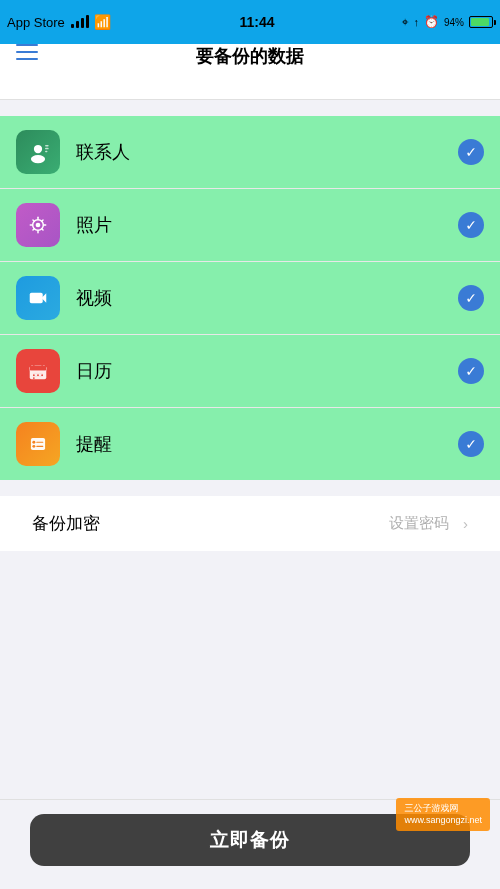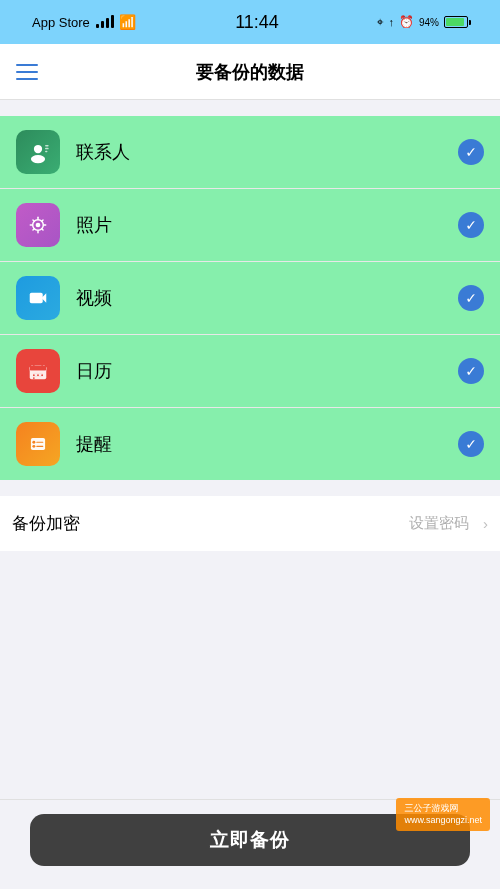"App Store" .status-bar { background: #7dd3fc -> #0ea5e9; padding: 0 32px -> 0 7px }
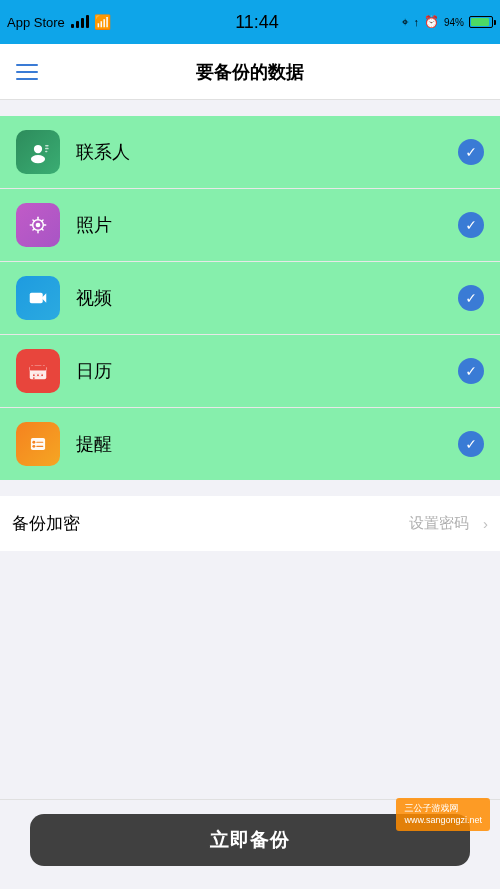"11:44" .status-center { font-size: 18px -> 14px; font-weight: 400 -> 700 }
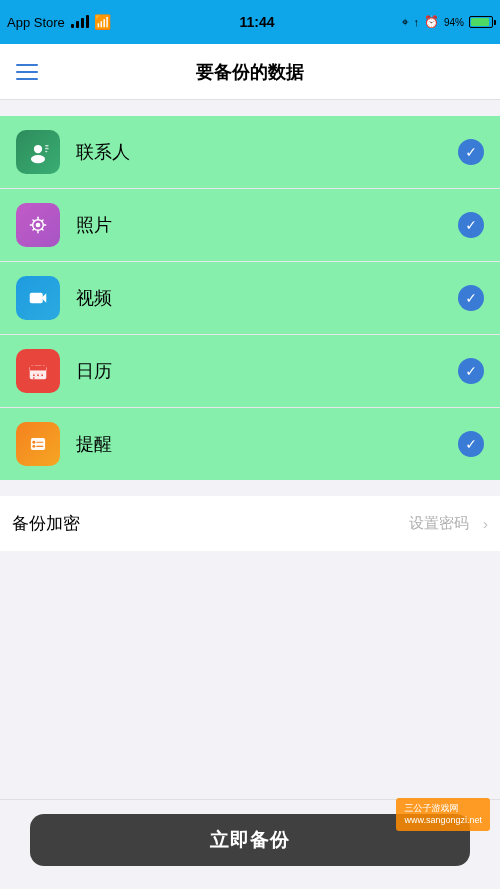"要备份的数据" .nav-bar { align-items: center -> flex-start }
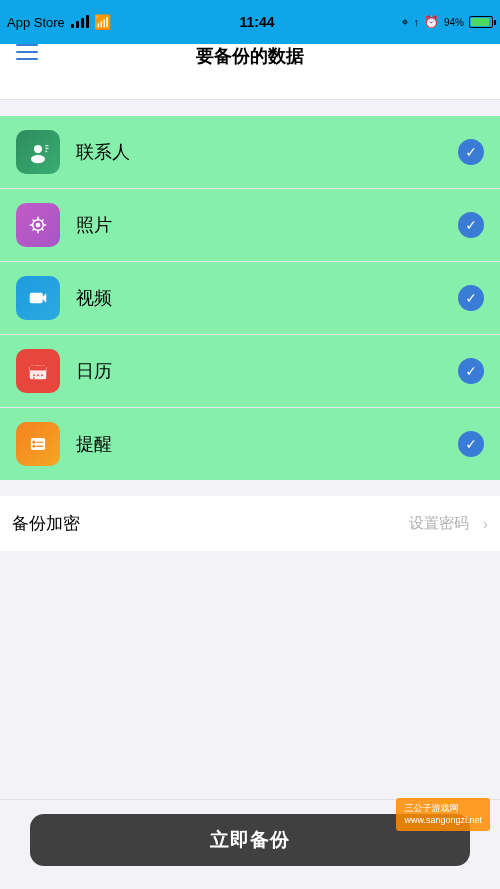"备份加密" .encrypt-row { padding: 16px 12px -> 16px 32px }
